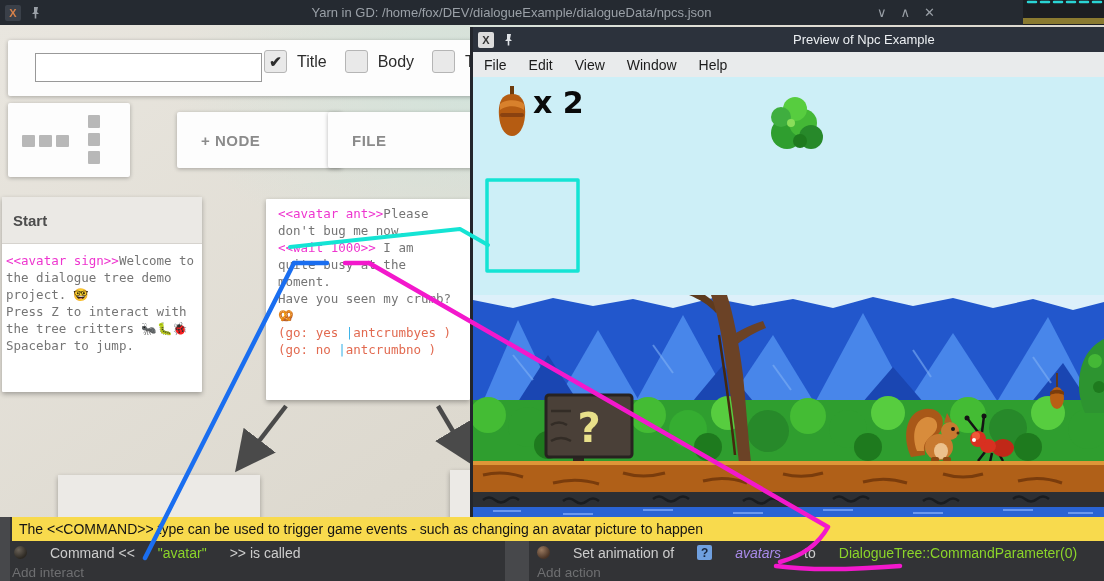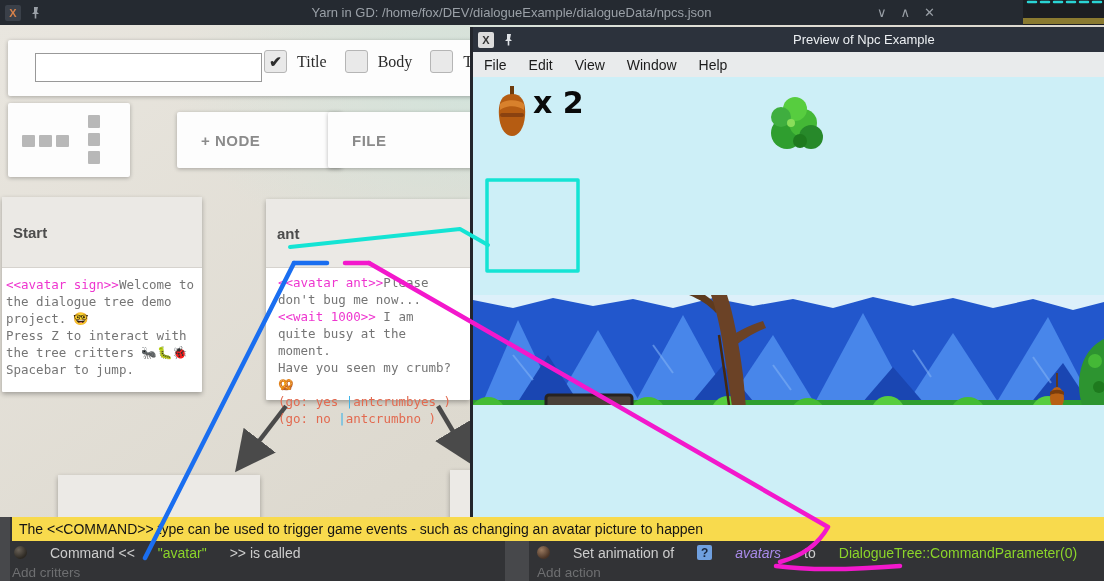"Title" .chklabel { font-family: Liberation Serif, serif -> none }
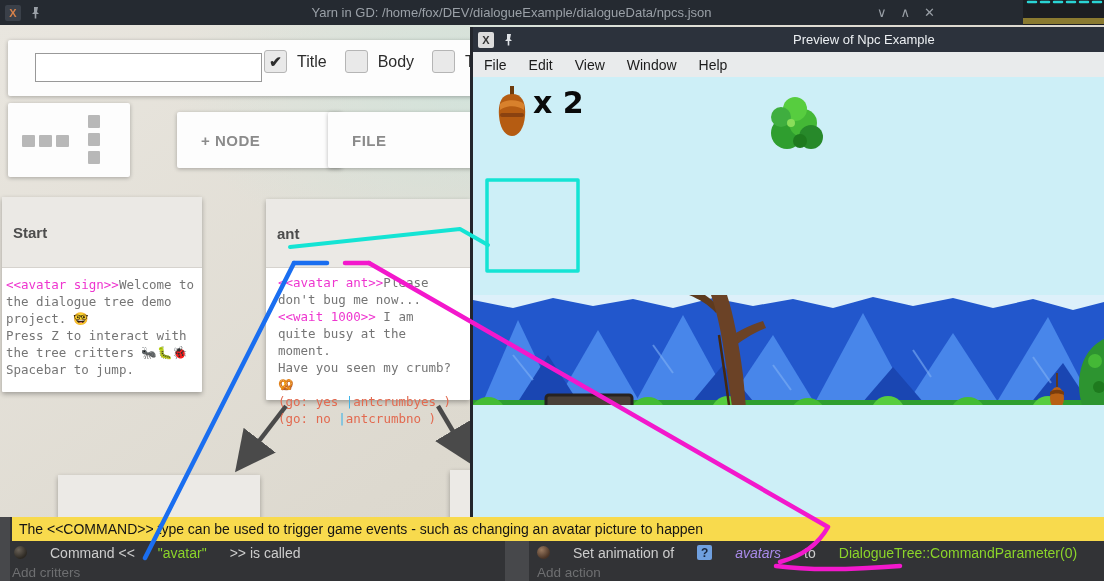"x 2" .game { height: 328px -> 440px }
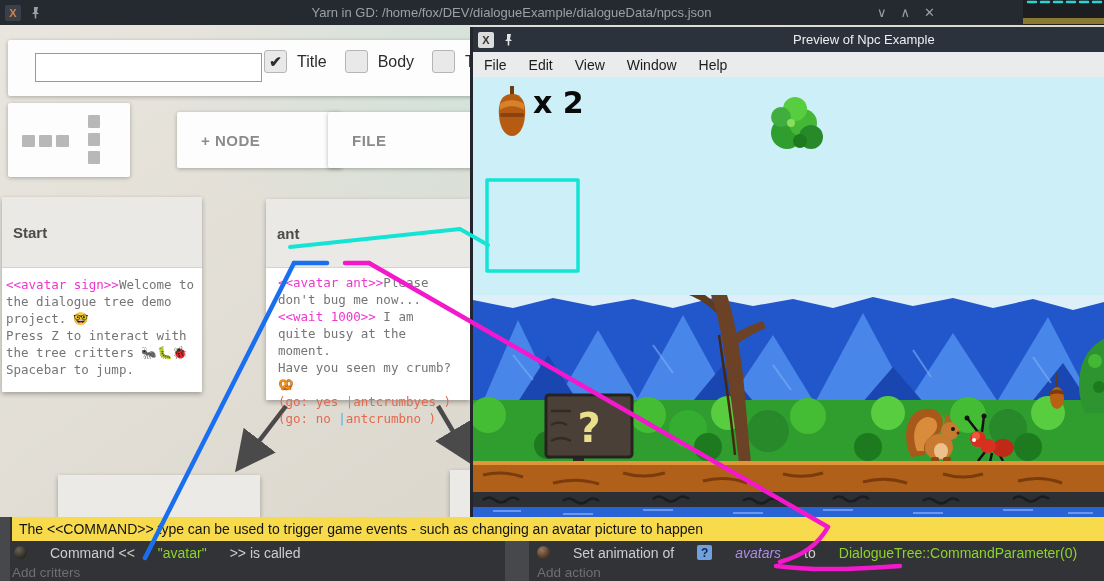"Start" .node-header { padding: 16px 11px -> 4px 11px }
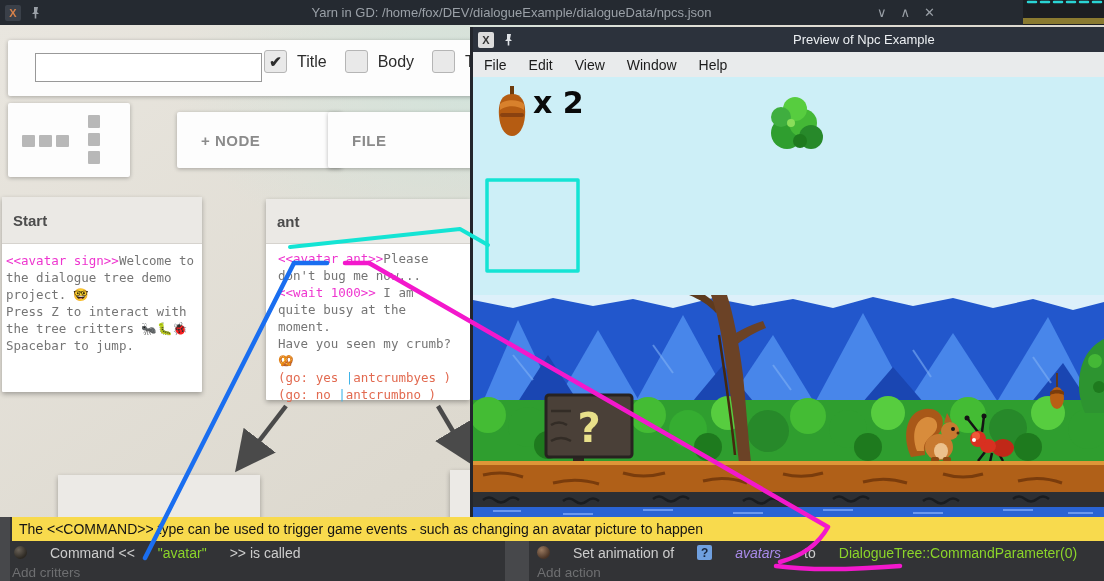"ant" div.node-header { html: <div> <span>ant</span> </div> -> none }
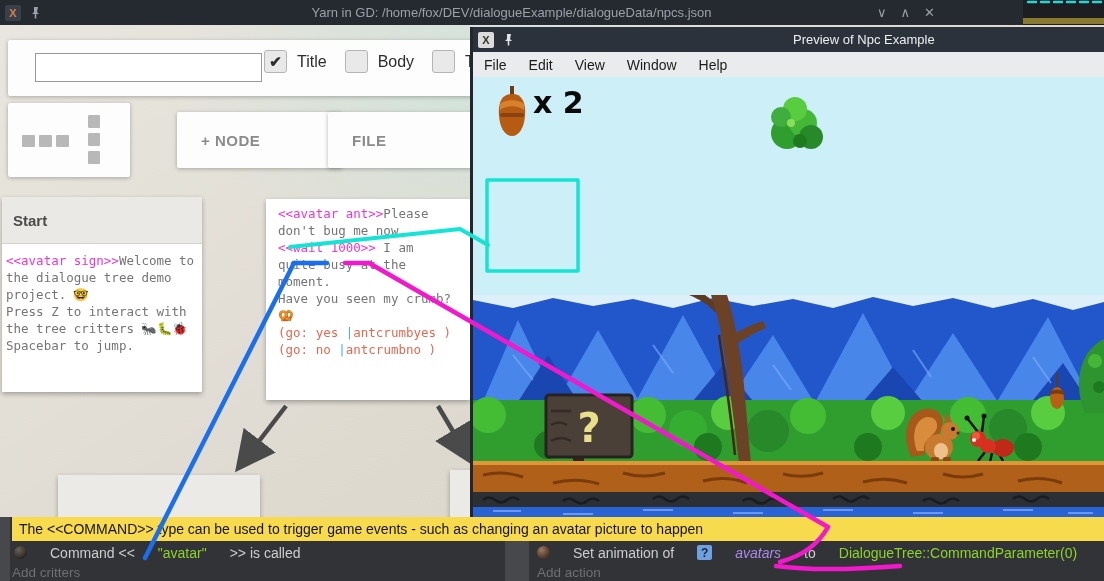"Add critters" span { text: critters -> interact }
